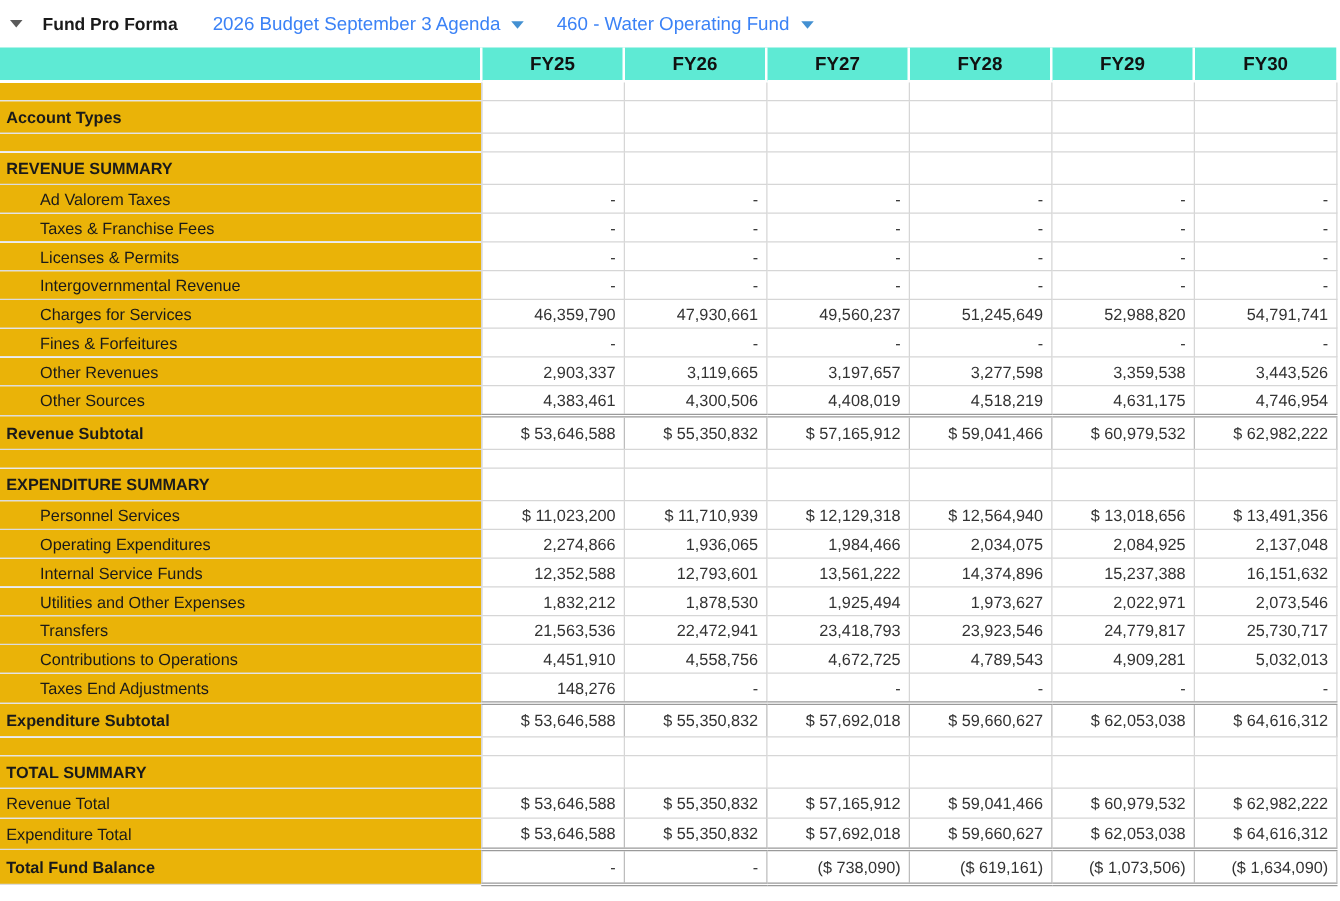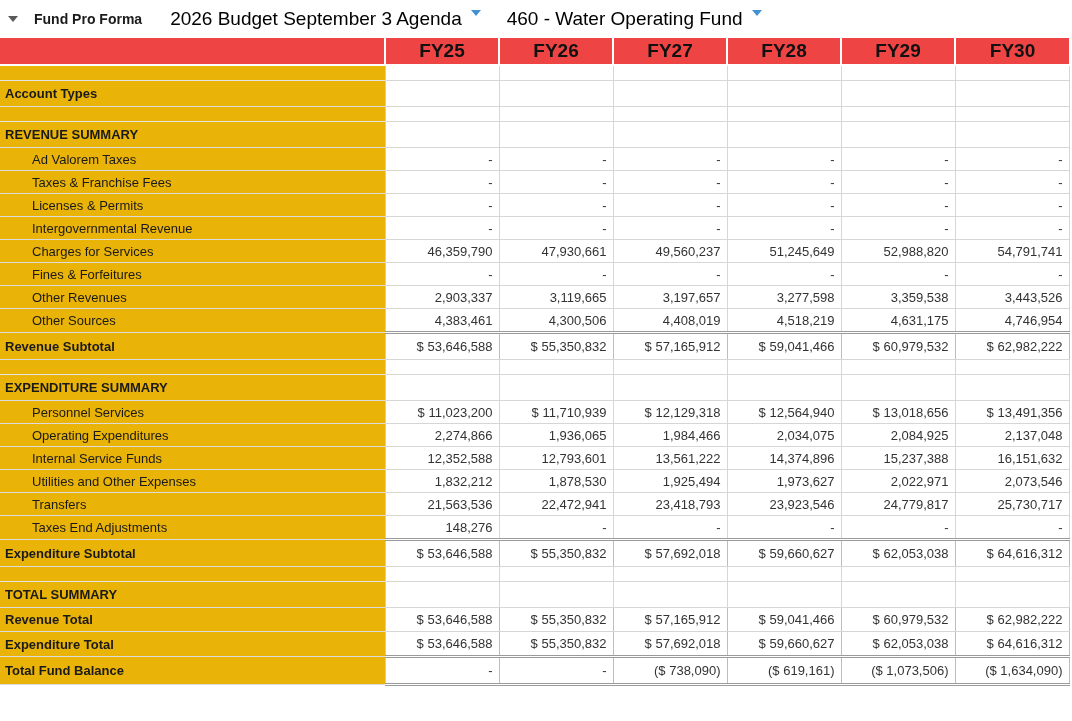"2026 Budget September 3 Agenda" .dropdown { align-items: none -> center; color: #000000 -> #3b82f6; font-size: 19px -> 15px }
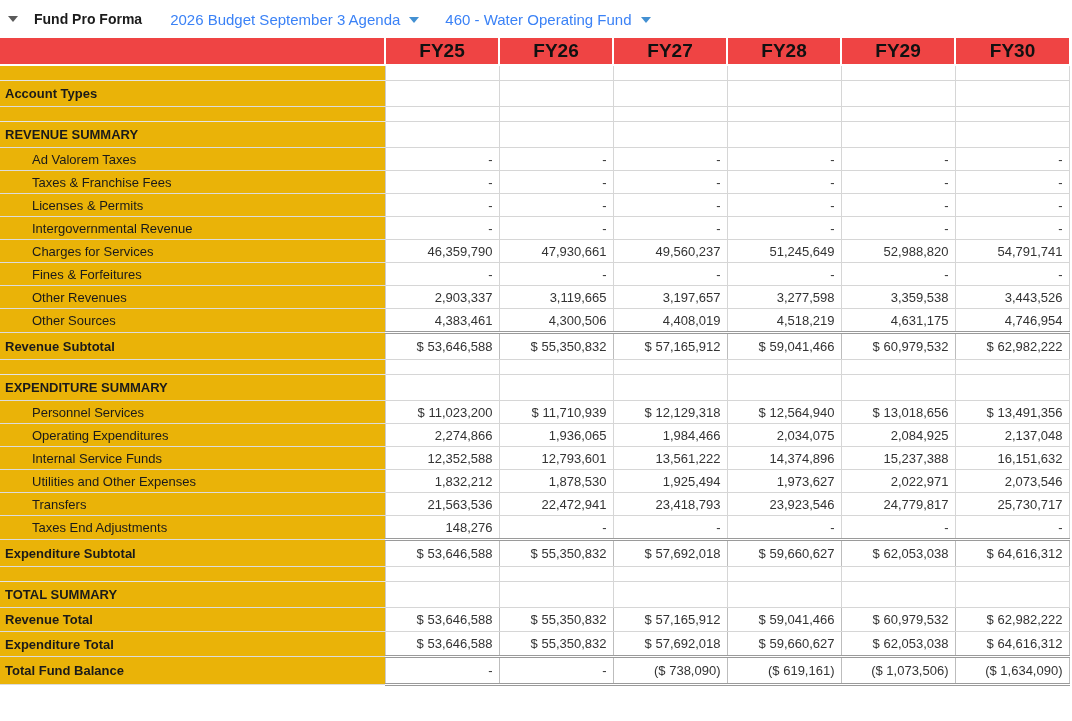"FY25" thead th { background: #ef4444 -> #5eead4; font-size: 19px -> 15px }
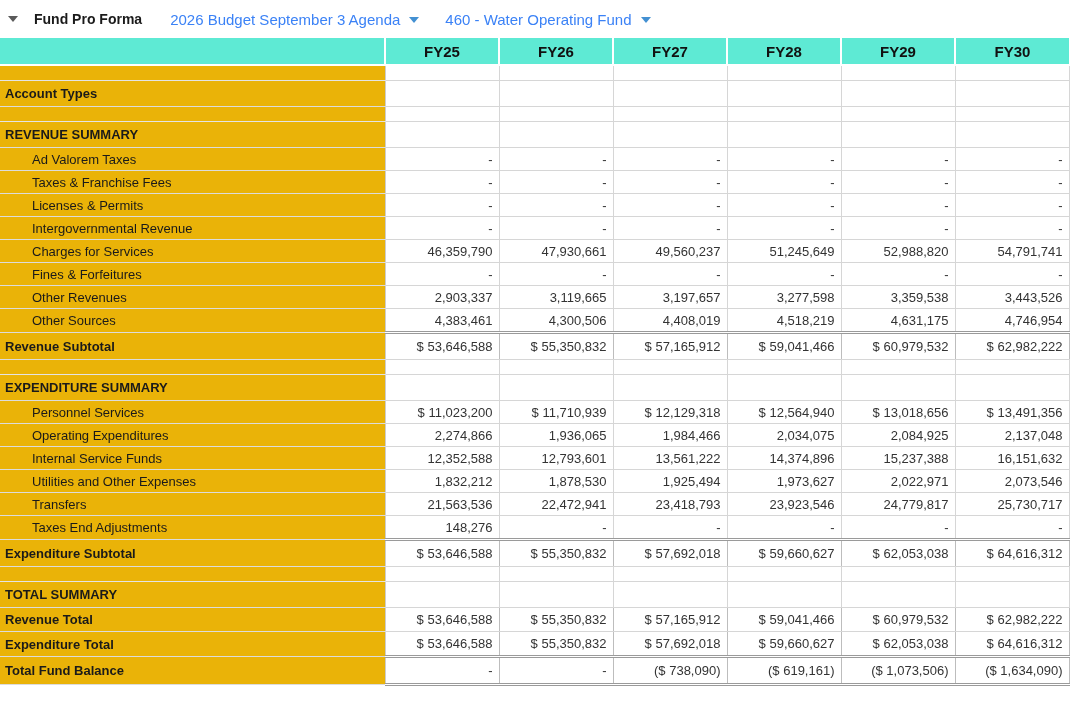"Contributions to Operations" tr.row-data { html: none -> <tr> <td>Contributions to Operations</td> <td>4,451,910</td> <td>4,558,756</td> <td>4,672,725</td> <td>4,789,543</td> <td>4,909,281</td> <td>5,032,013</td> </tr> }
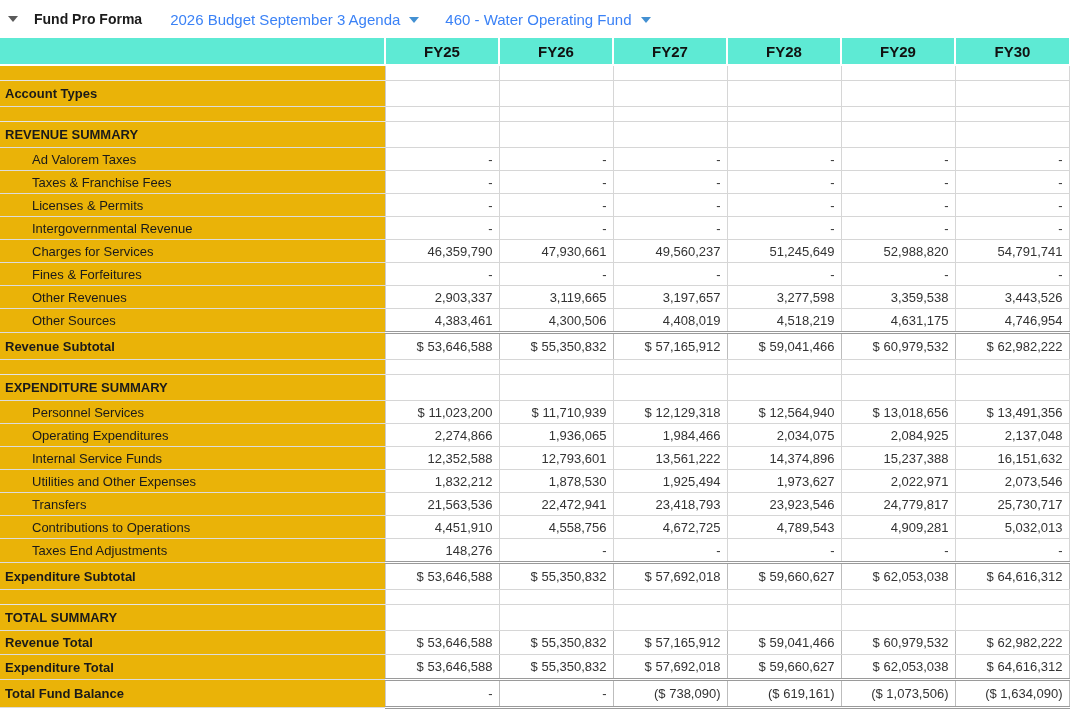"Revenue Total" tr.row-total td.label { font-weight: bold -> normal }
